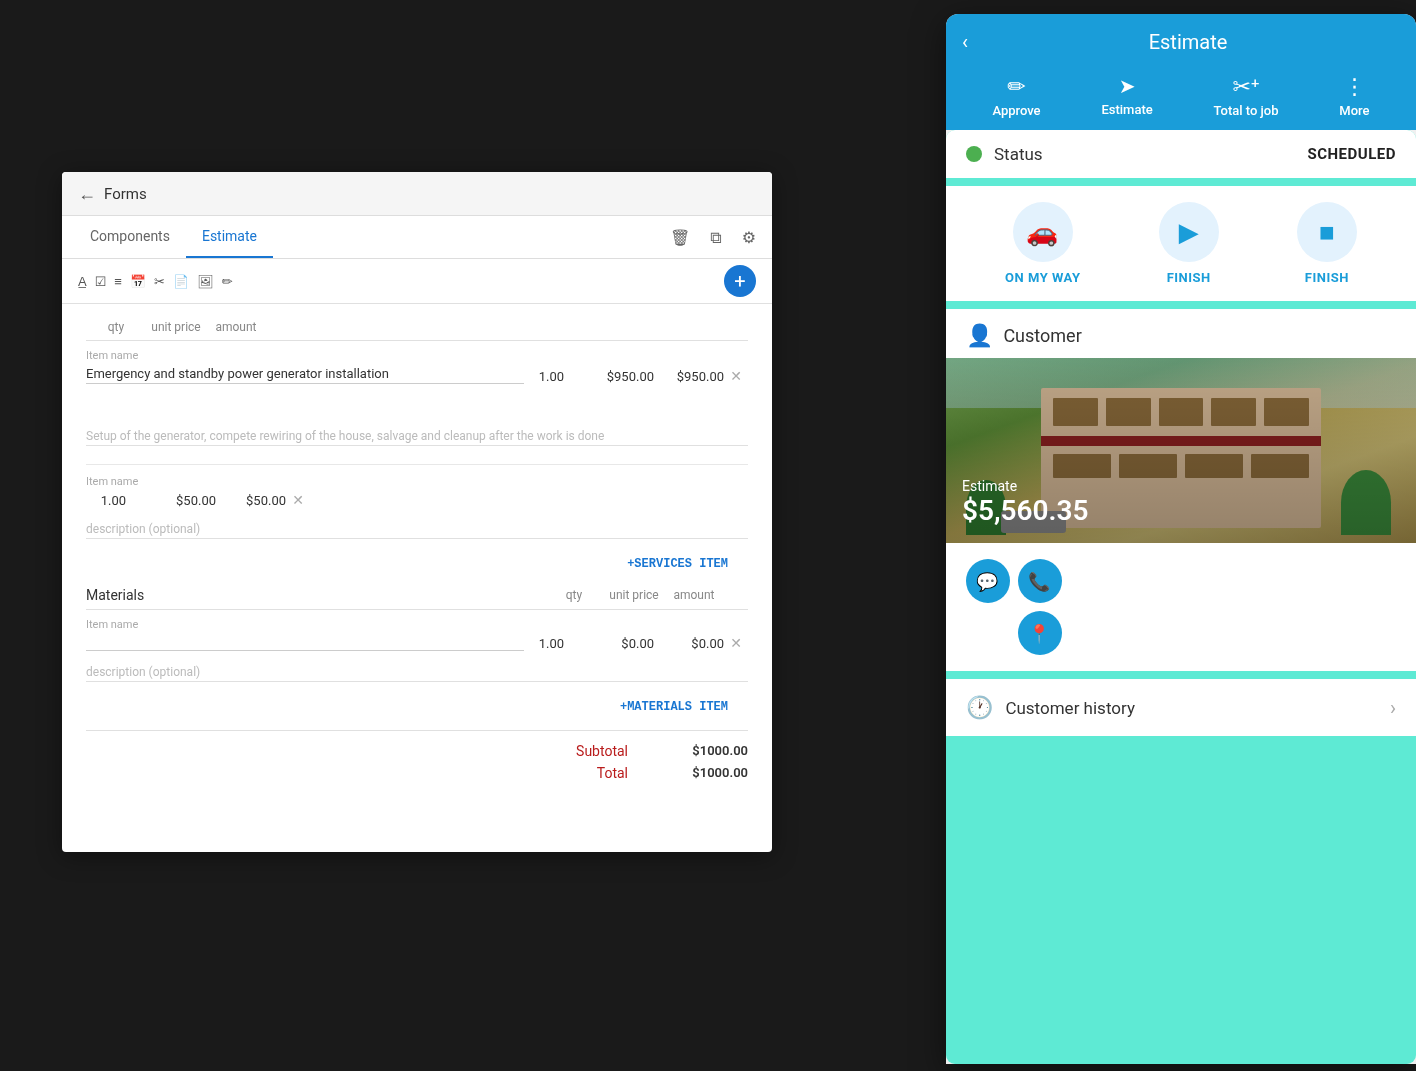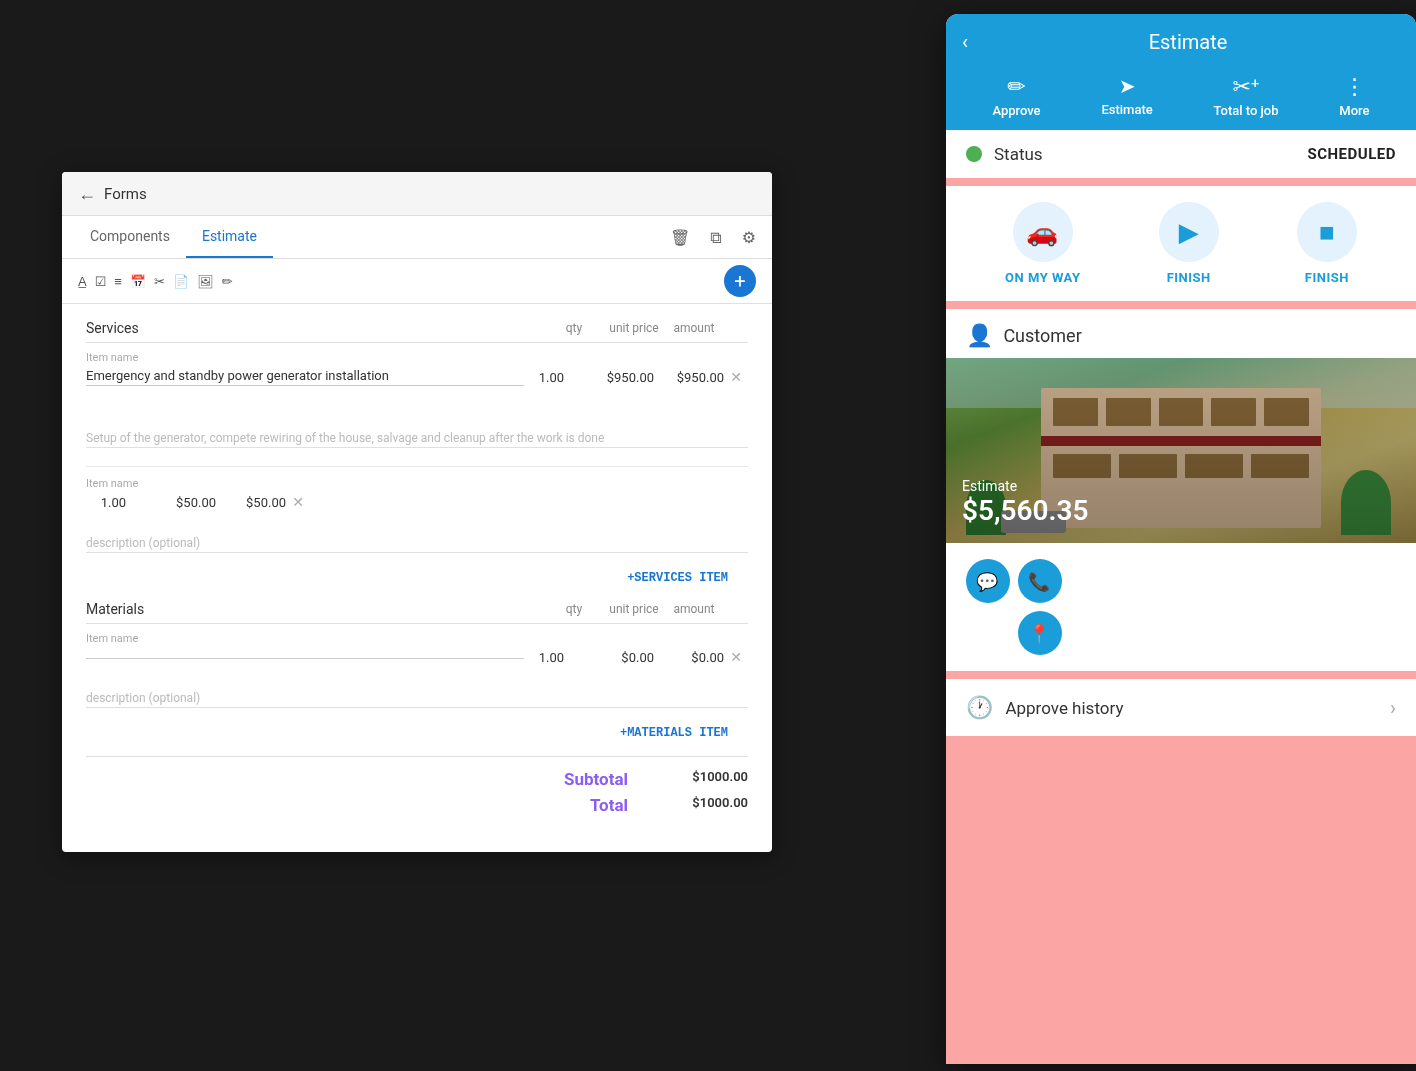"Status" .mobile-body { background: #fca5a5 -> #5eead4; border-radius: none -> 9px }
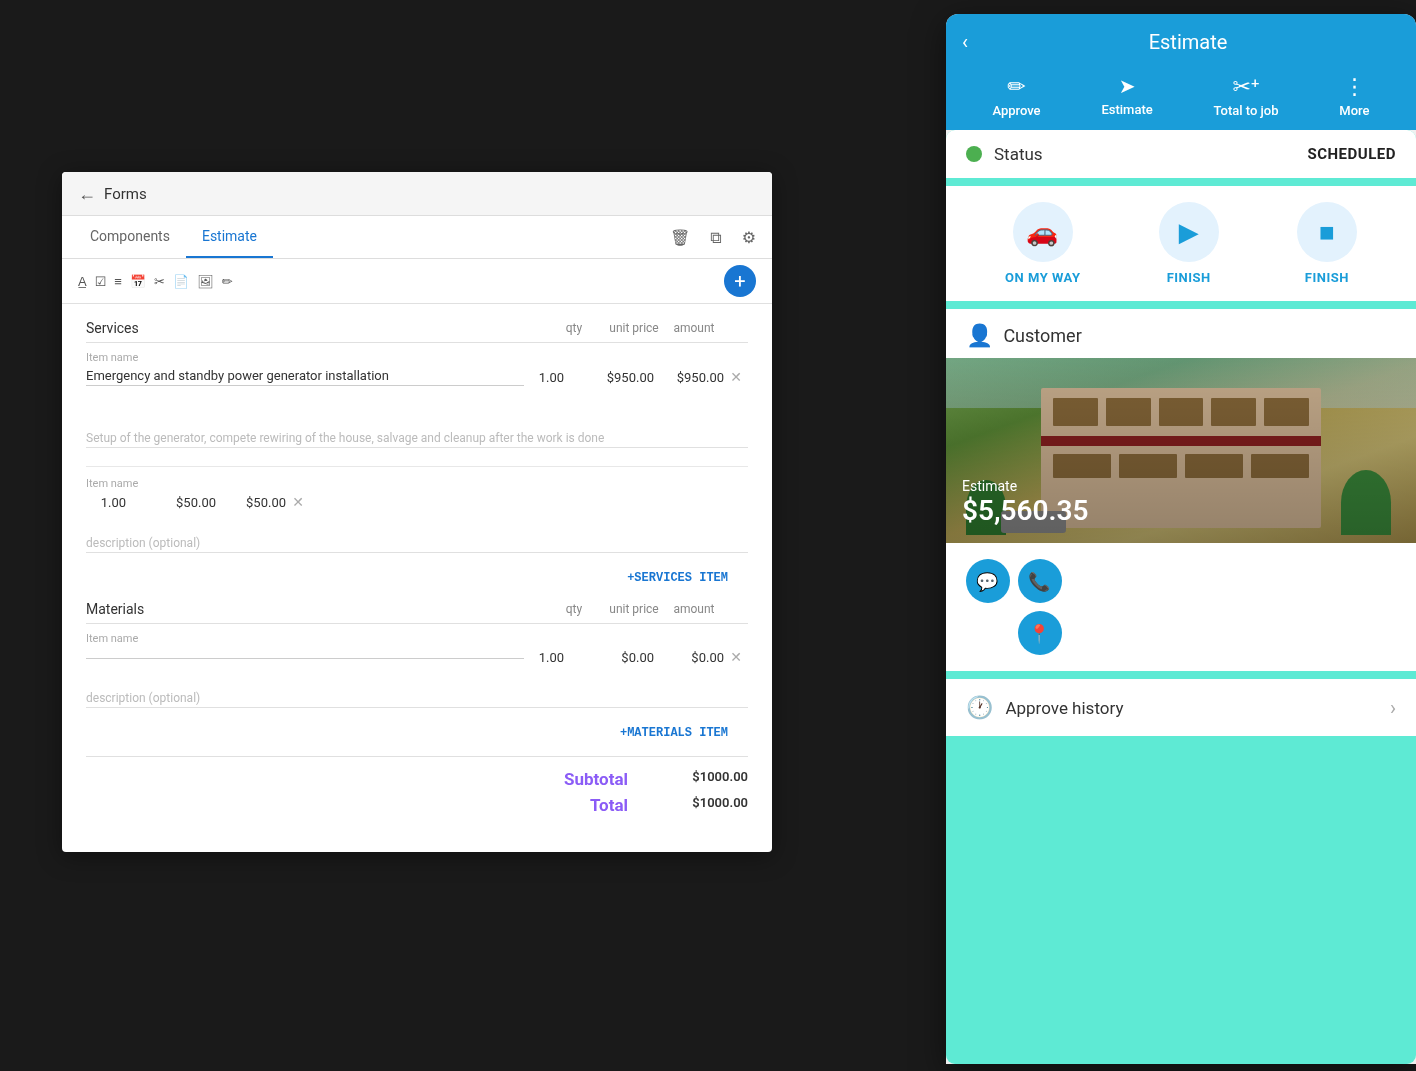"Services" span.section-title { html: <span>Services</span> -> none }
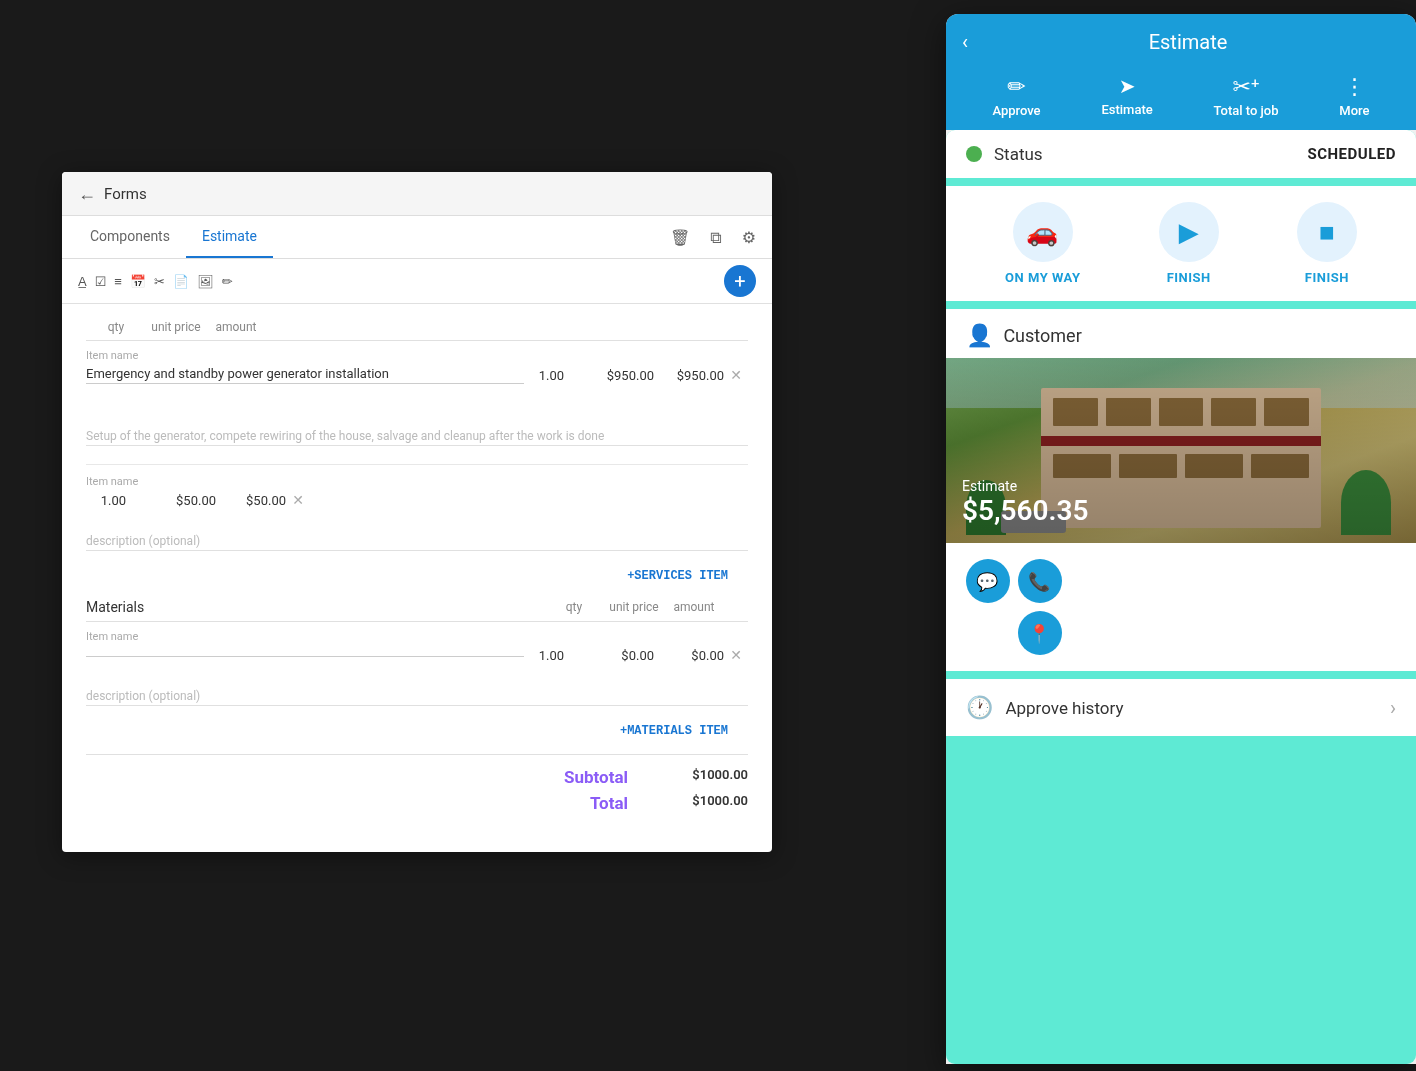"Emergency and standby power generator" .item-row { align-items: center -> flex-end; margin-bottom: 16px -> 4px }
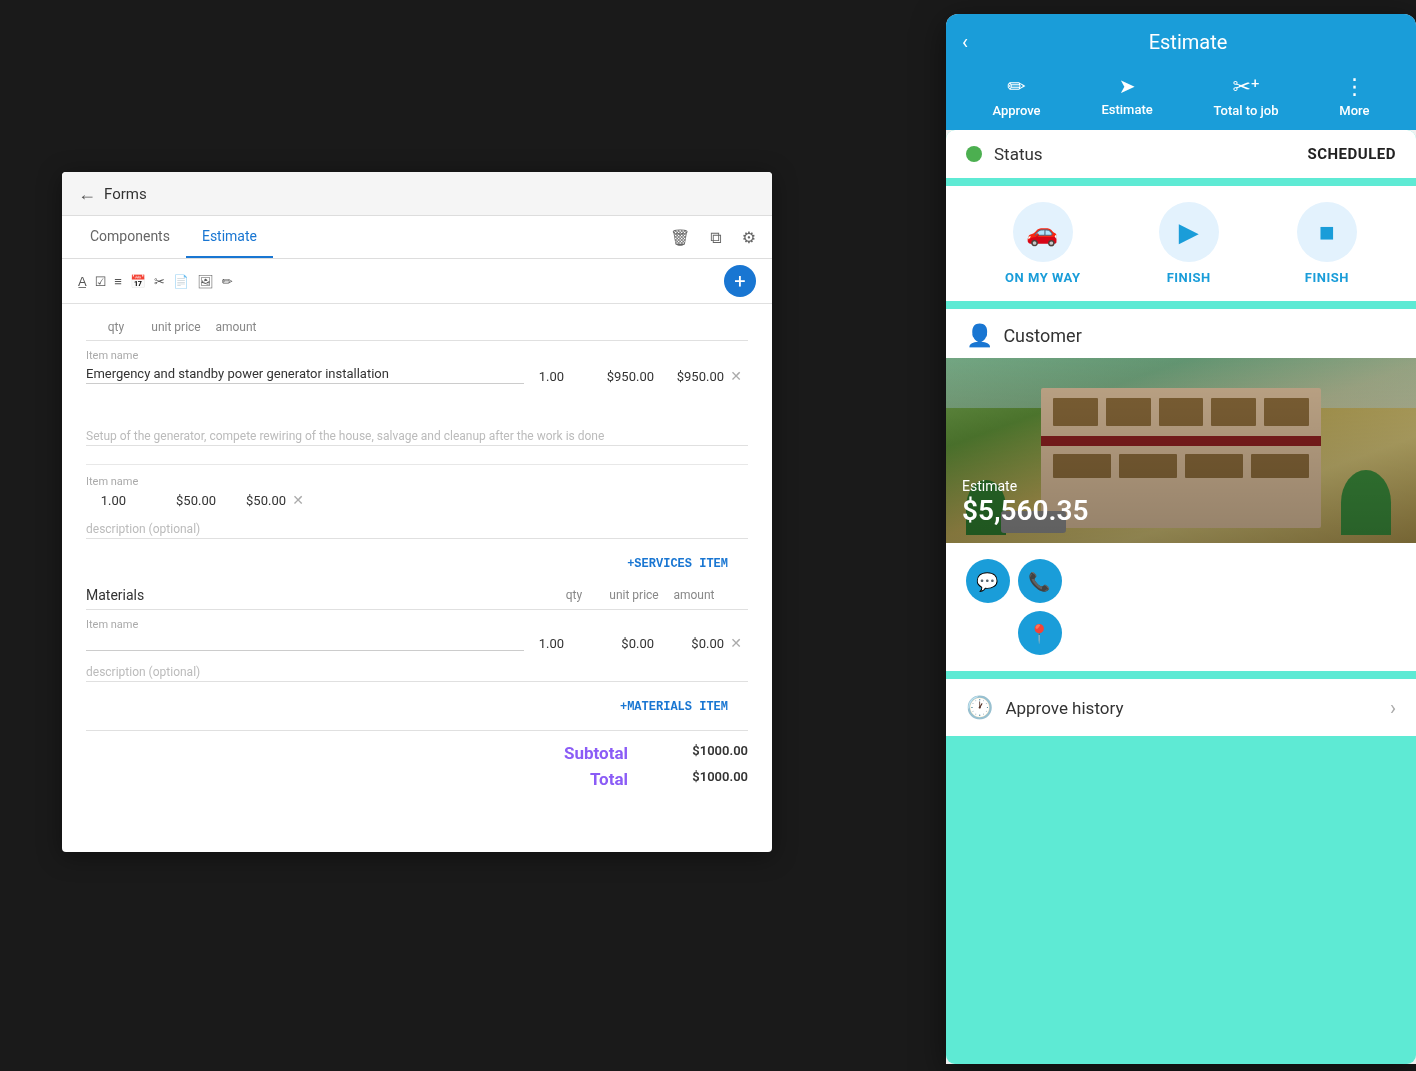"Approve history" span.history-label { text: Approve -> Customer }
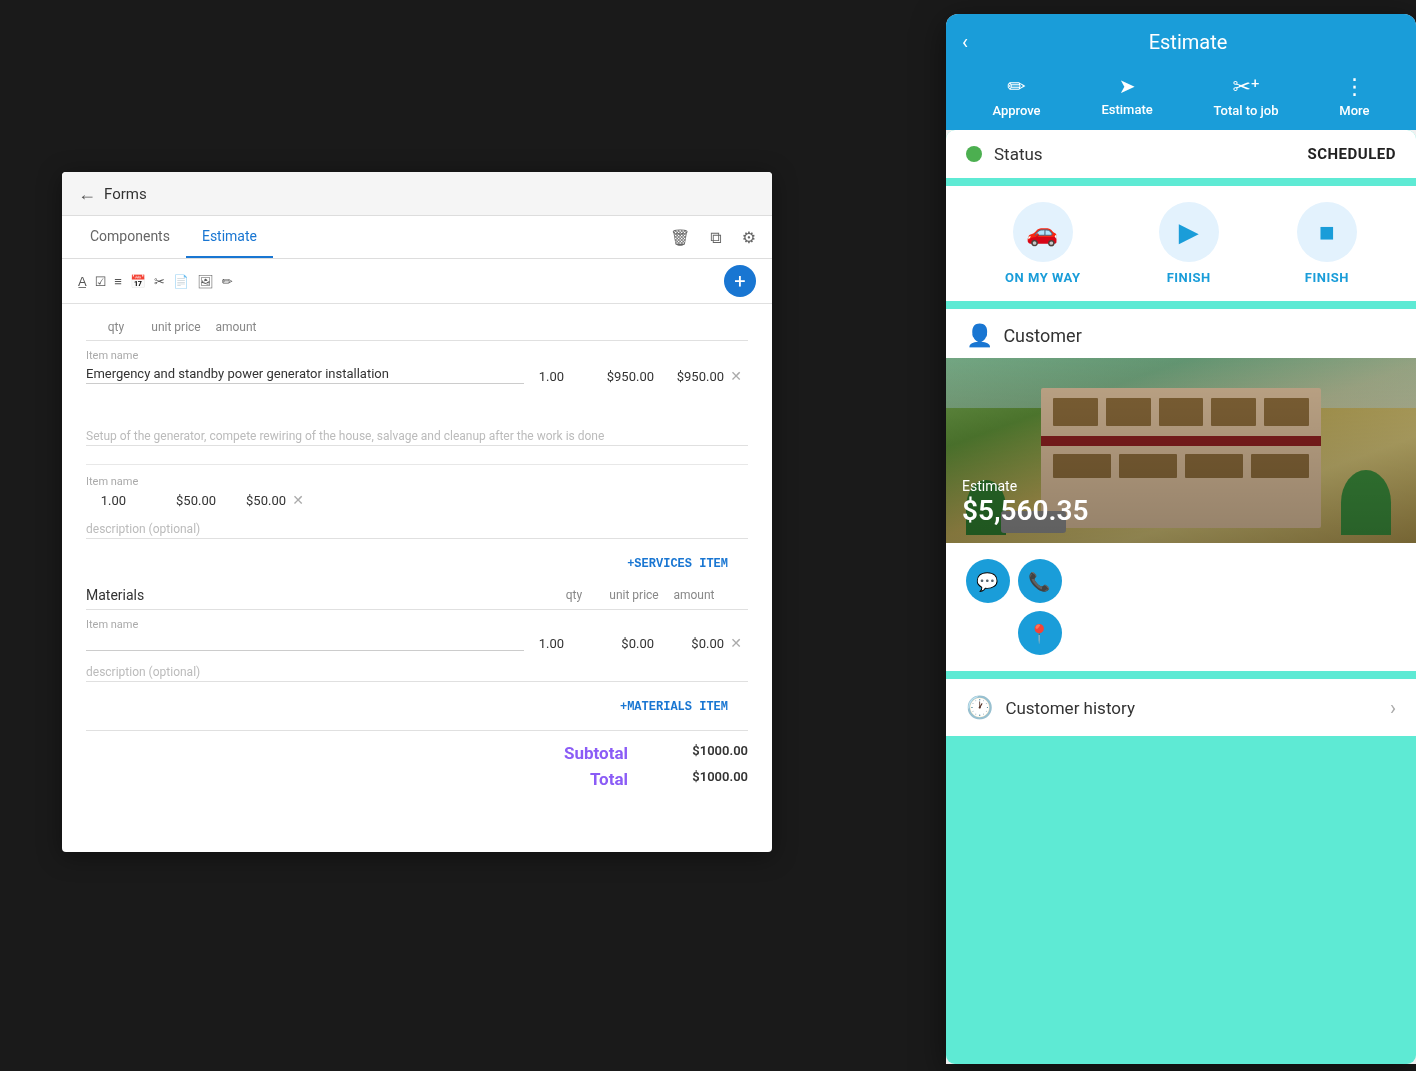"Subtotal" .total-label { color: #8b5cf6 -> #b91c1c; font-size: 17px -> 14px; font-weight: 700 -> 400 }
